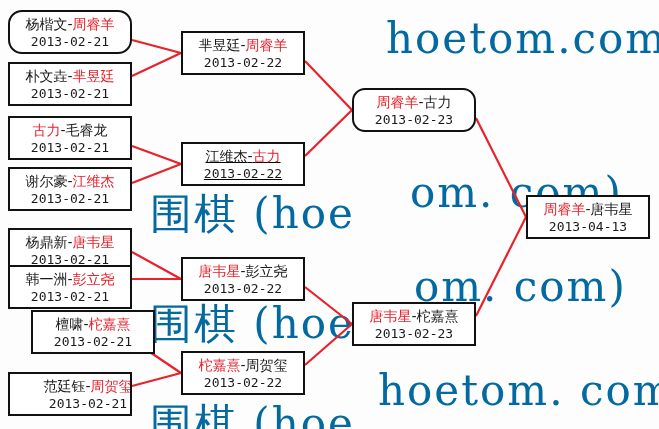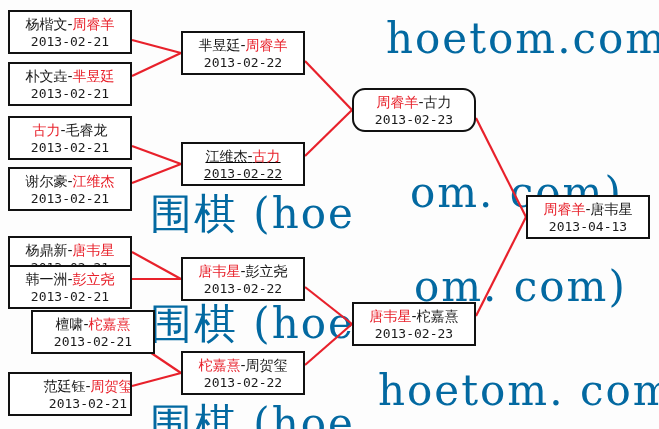"杨楷文-周睿羊" div.match-box { border-radius: none -> 14px }
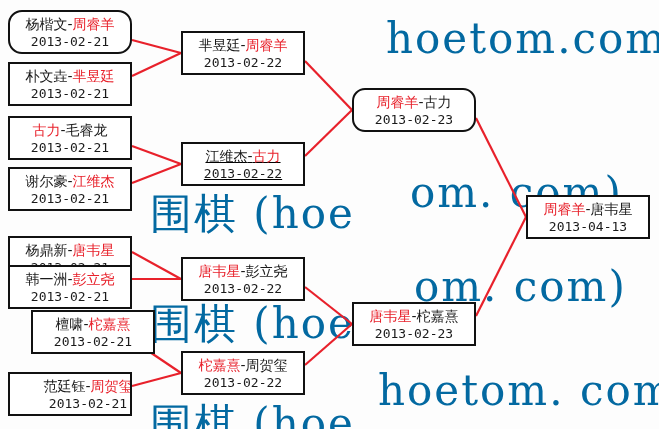"杨鼎新-唐韦星" div.match-box { top: 236px -> 228px }
